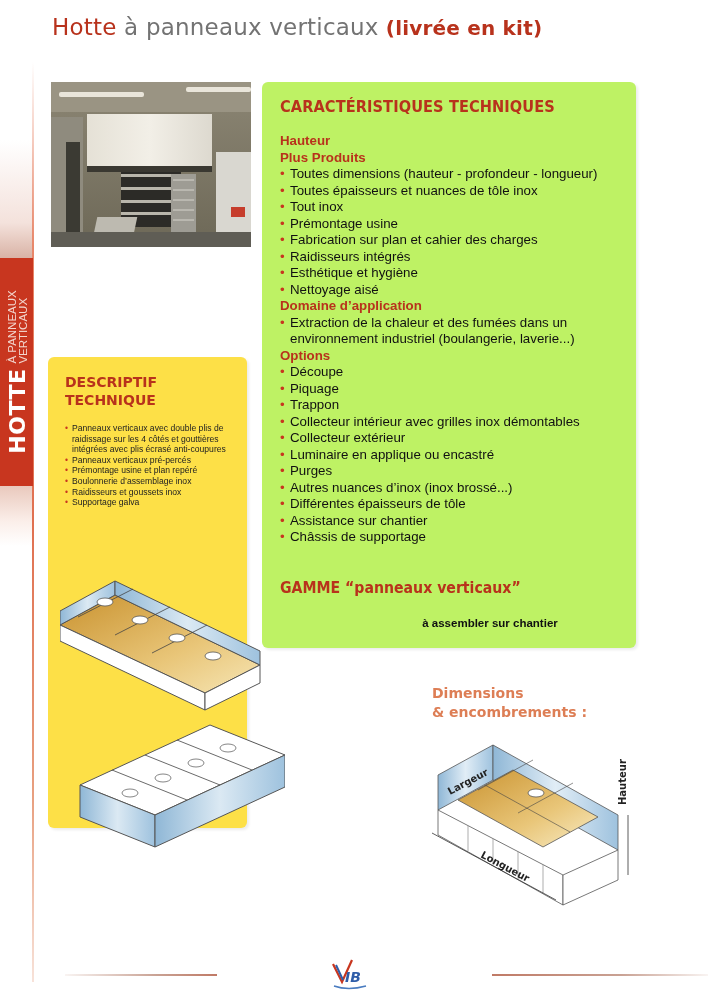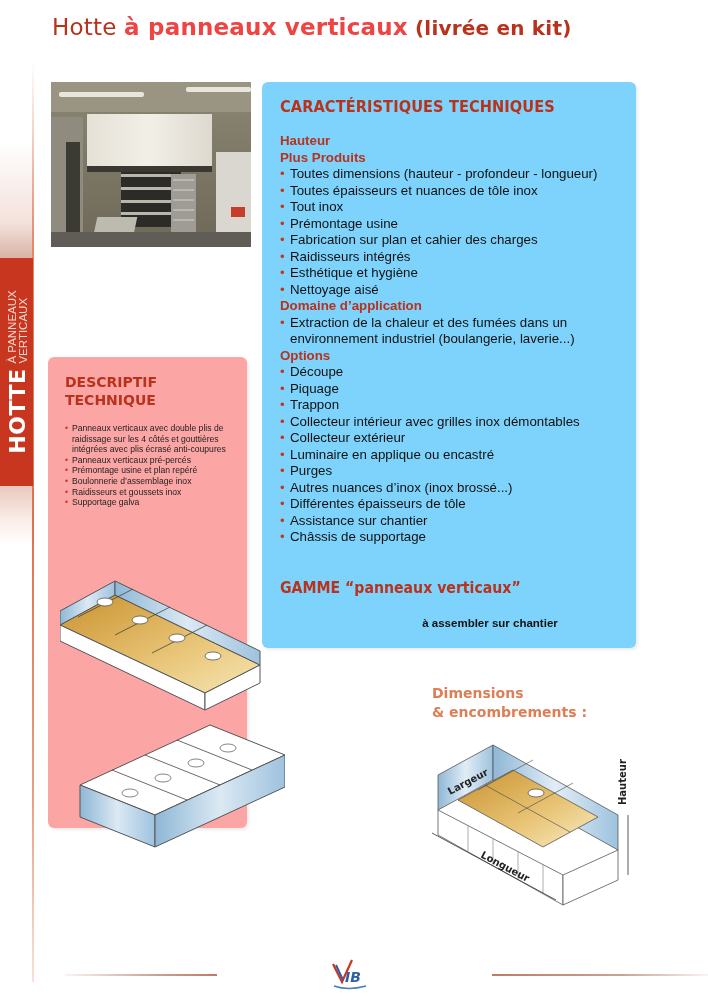"à panneaux verticaux" .t2 { color: #ef4444 -> #737373; font-weight: bold -> normal }
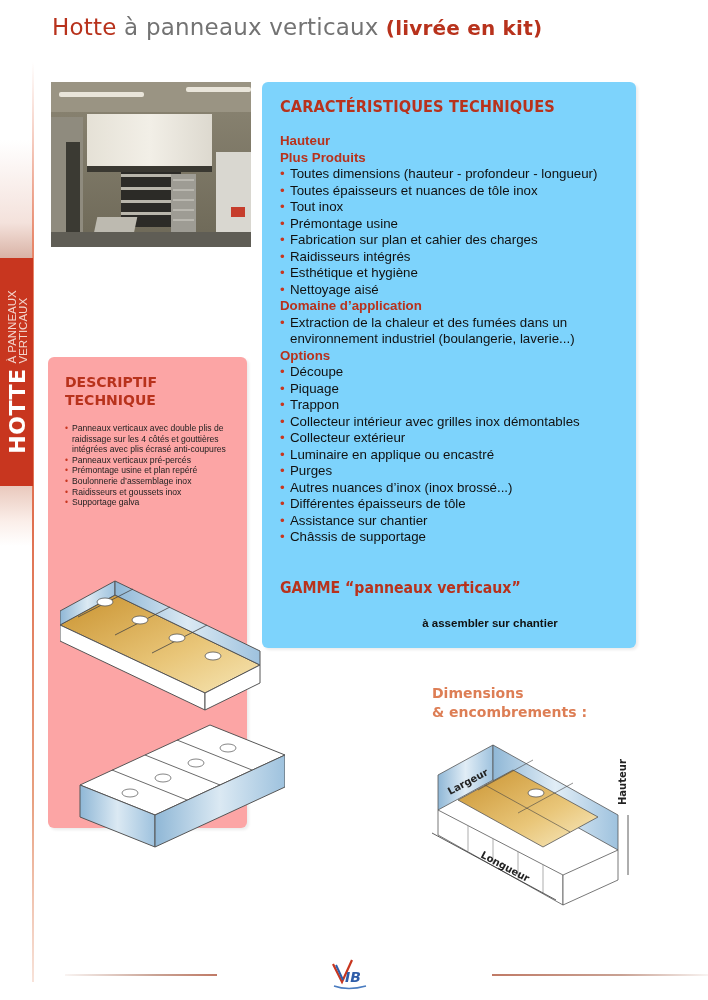"CARACTÉRISTIQUES TECHNIQUES" .panel-right { background: #7dd3fc -> #bef264 }
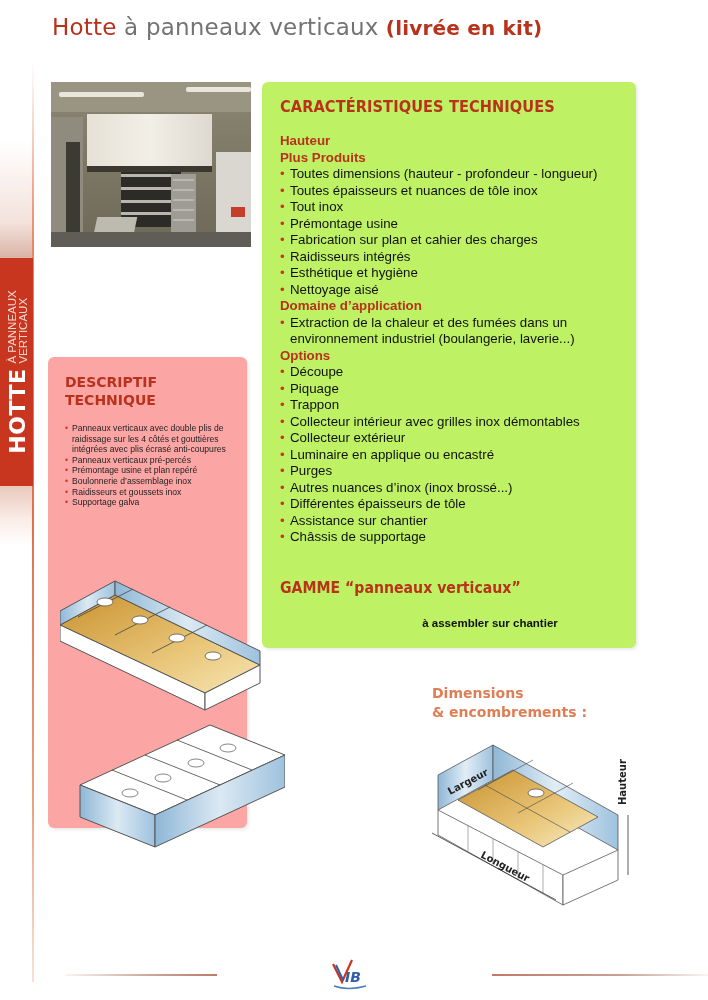"DESCRIPTIF" .panel-left { background: #fca5a5 -> #fde047 }
